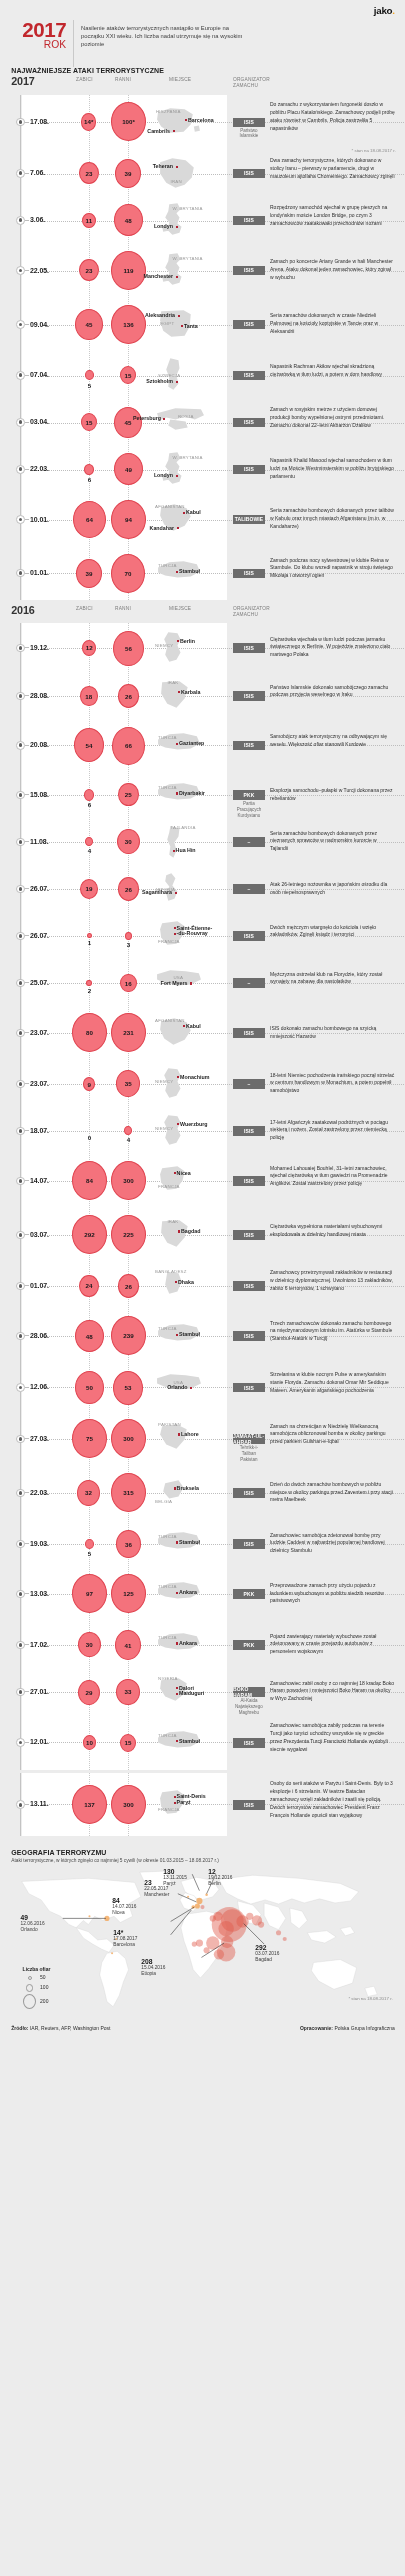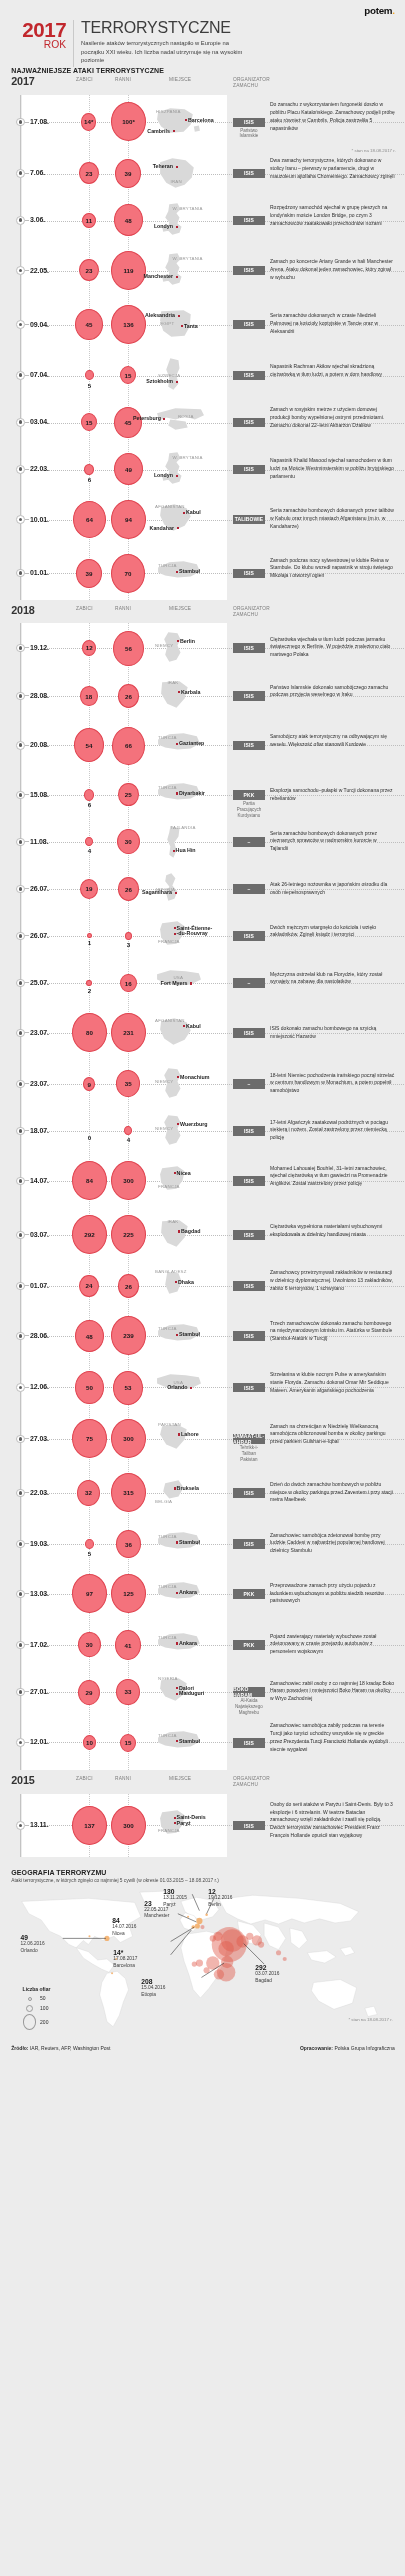"potem" span { text: potem -> jako }
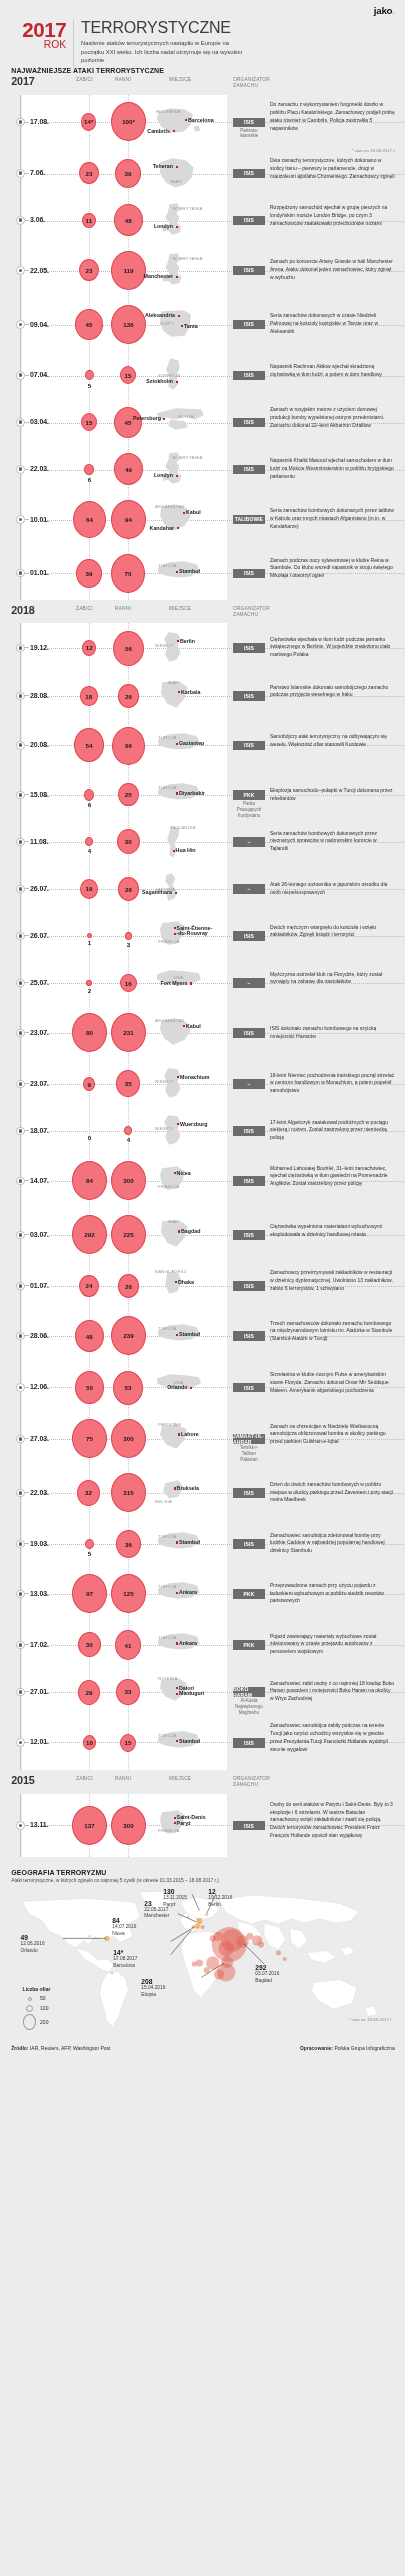"TERRORYSTYCZNE" div.main-title { html: <div>TERRORYSTYCZNE</div> -> none }
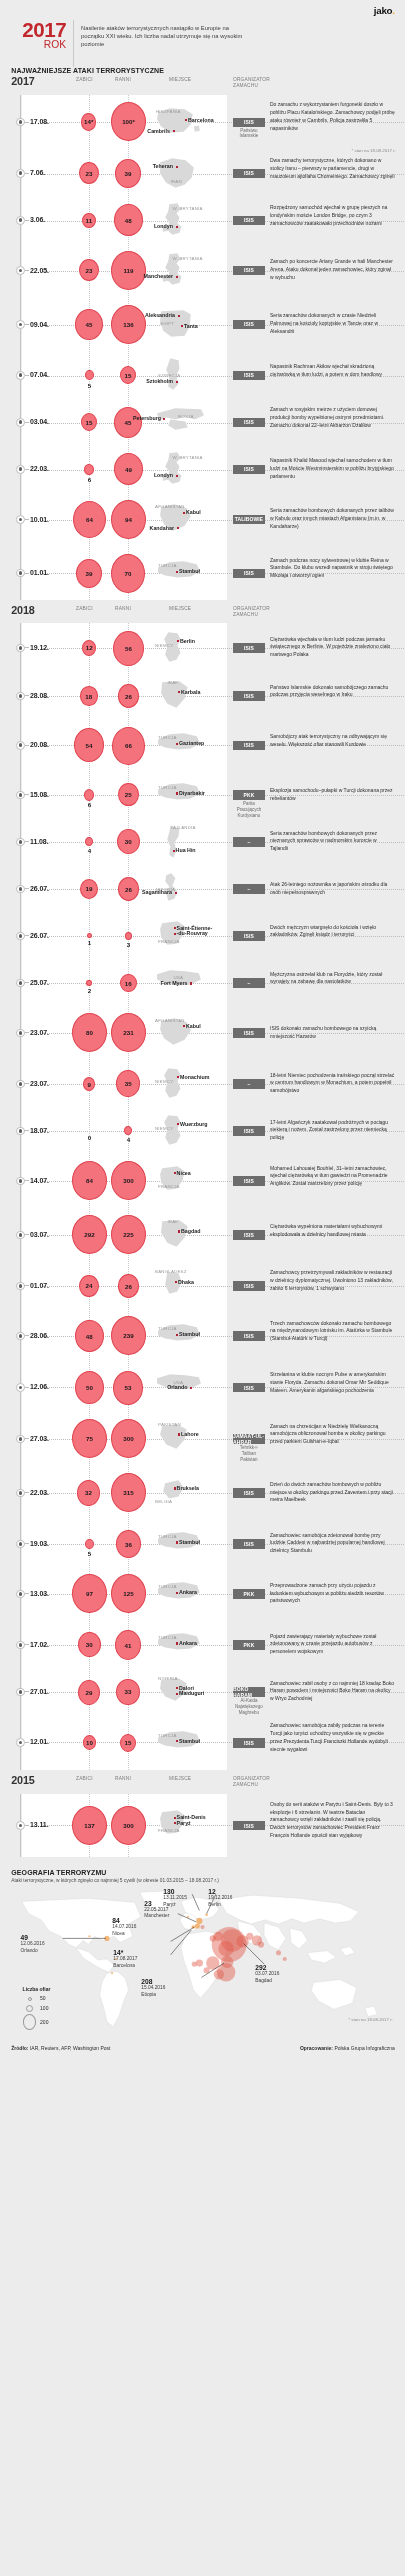"2018" div.yearsec-year { text: 2018 -> 2016 }
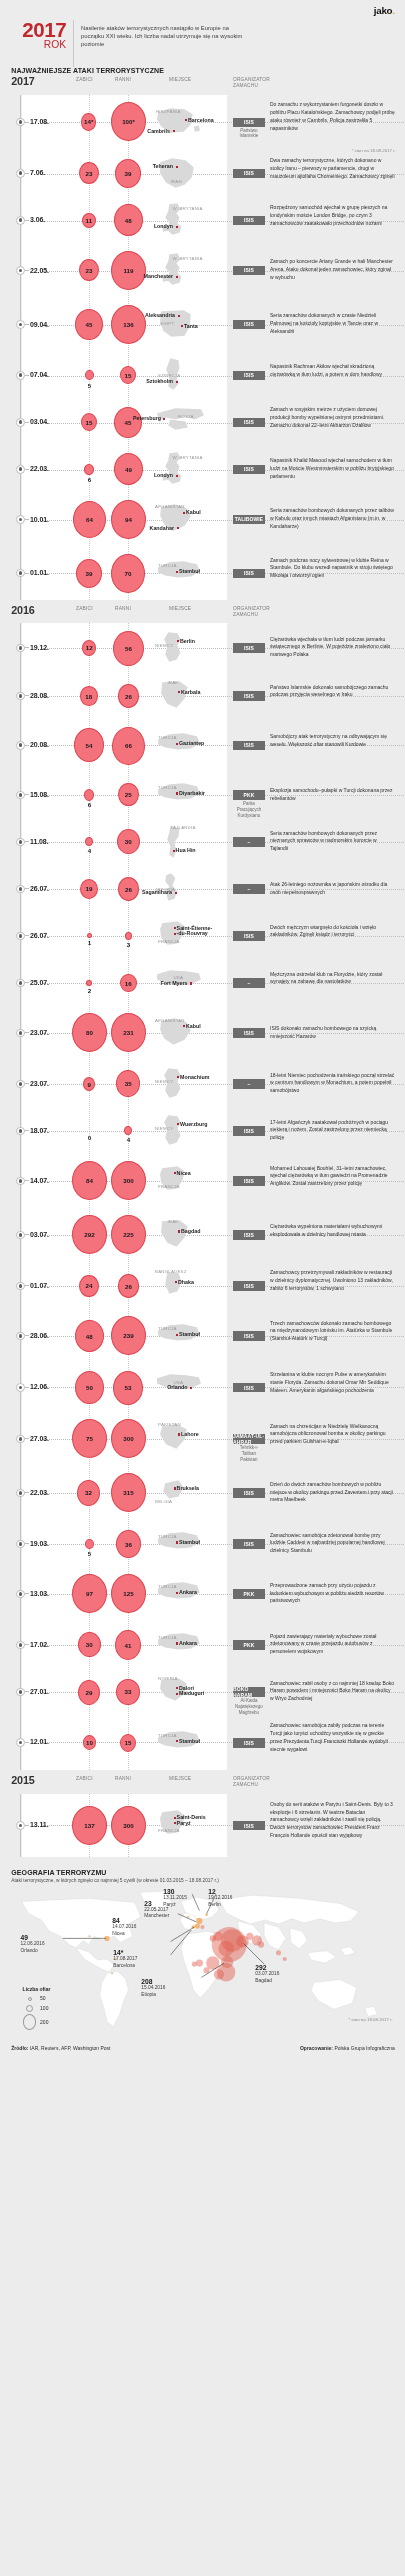"2015" div.yearsec-head { html: <div> <div>2015</div> <div>ZABICI</div> <div>RANNI</div> <div>MIEJSCE</div> <div>ORGANIZATOR<br>ZAMACHU</div> </div> -> none }
